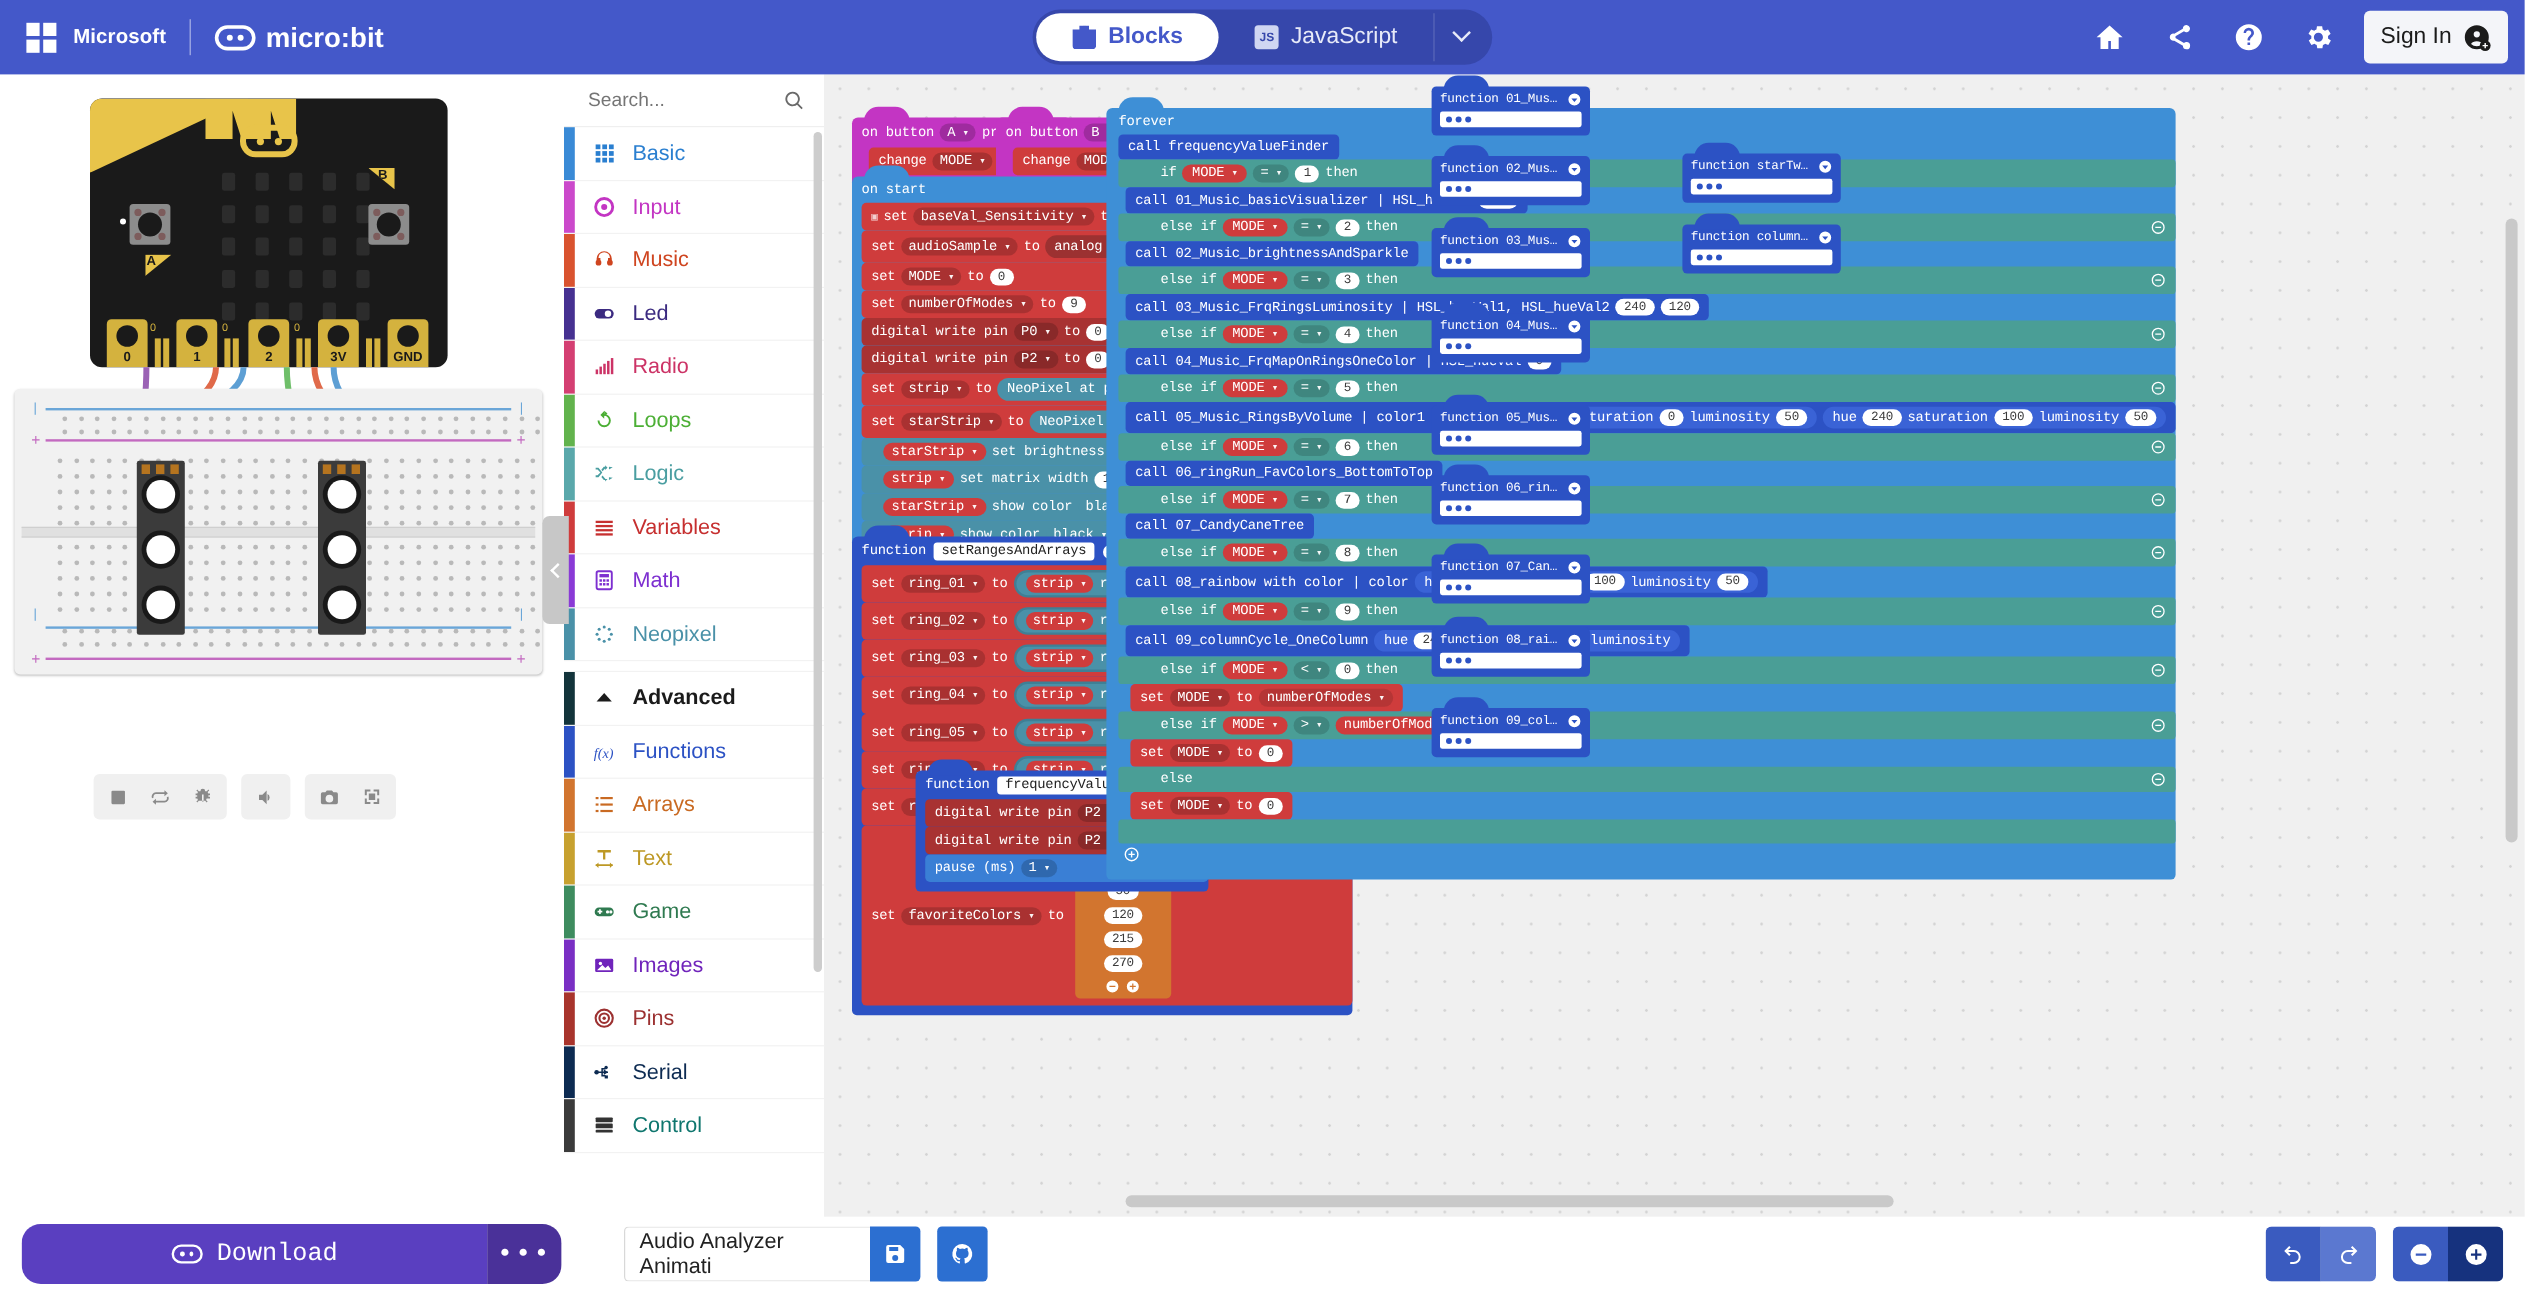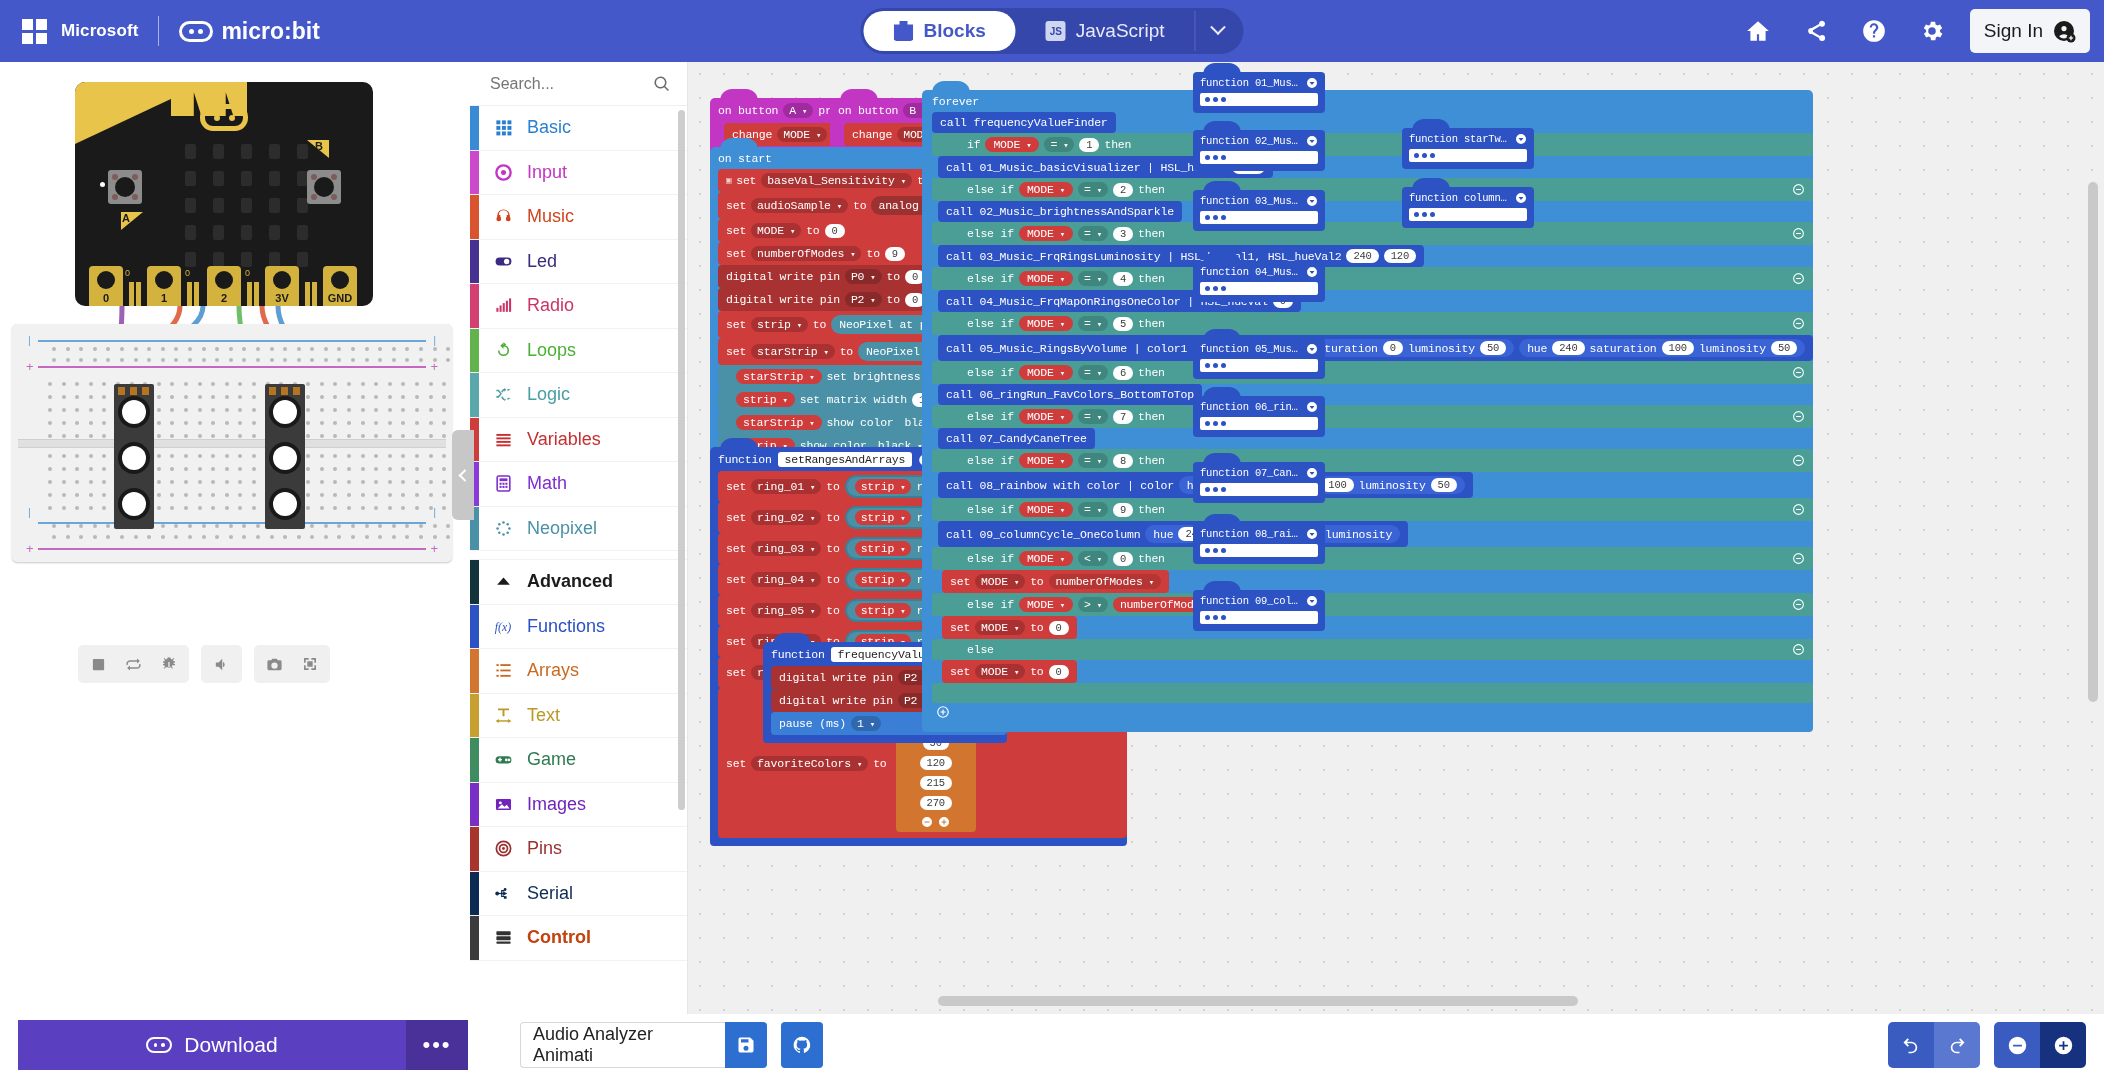"Control" span { color: #c2410c -> #0f766e; font-weight: 700 -> 400 }
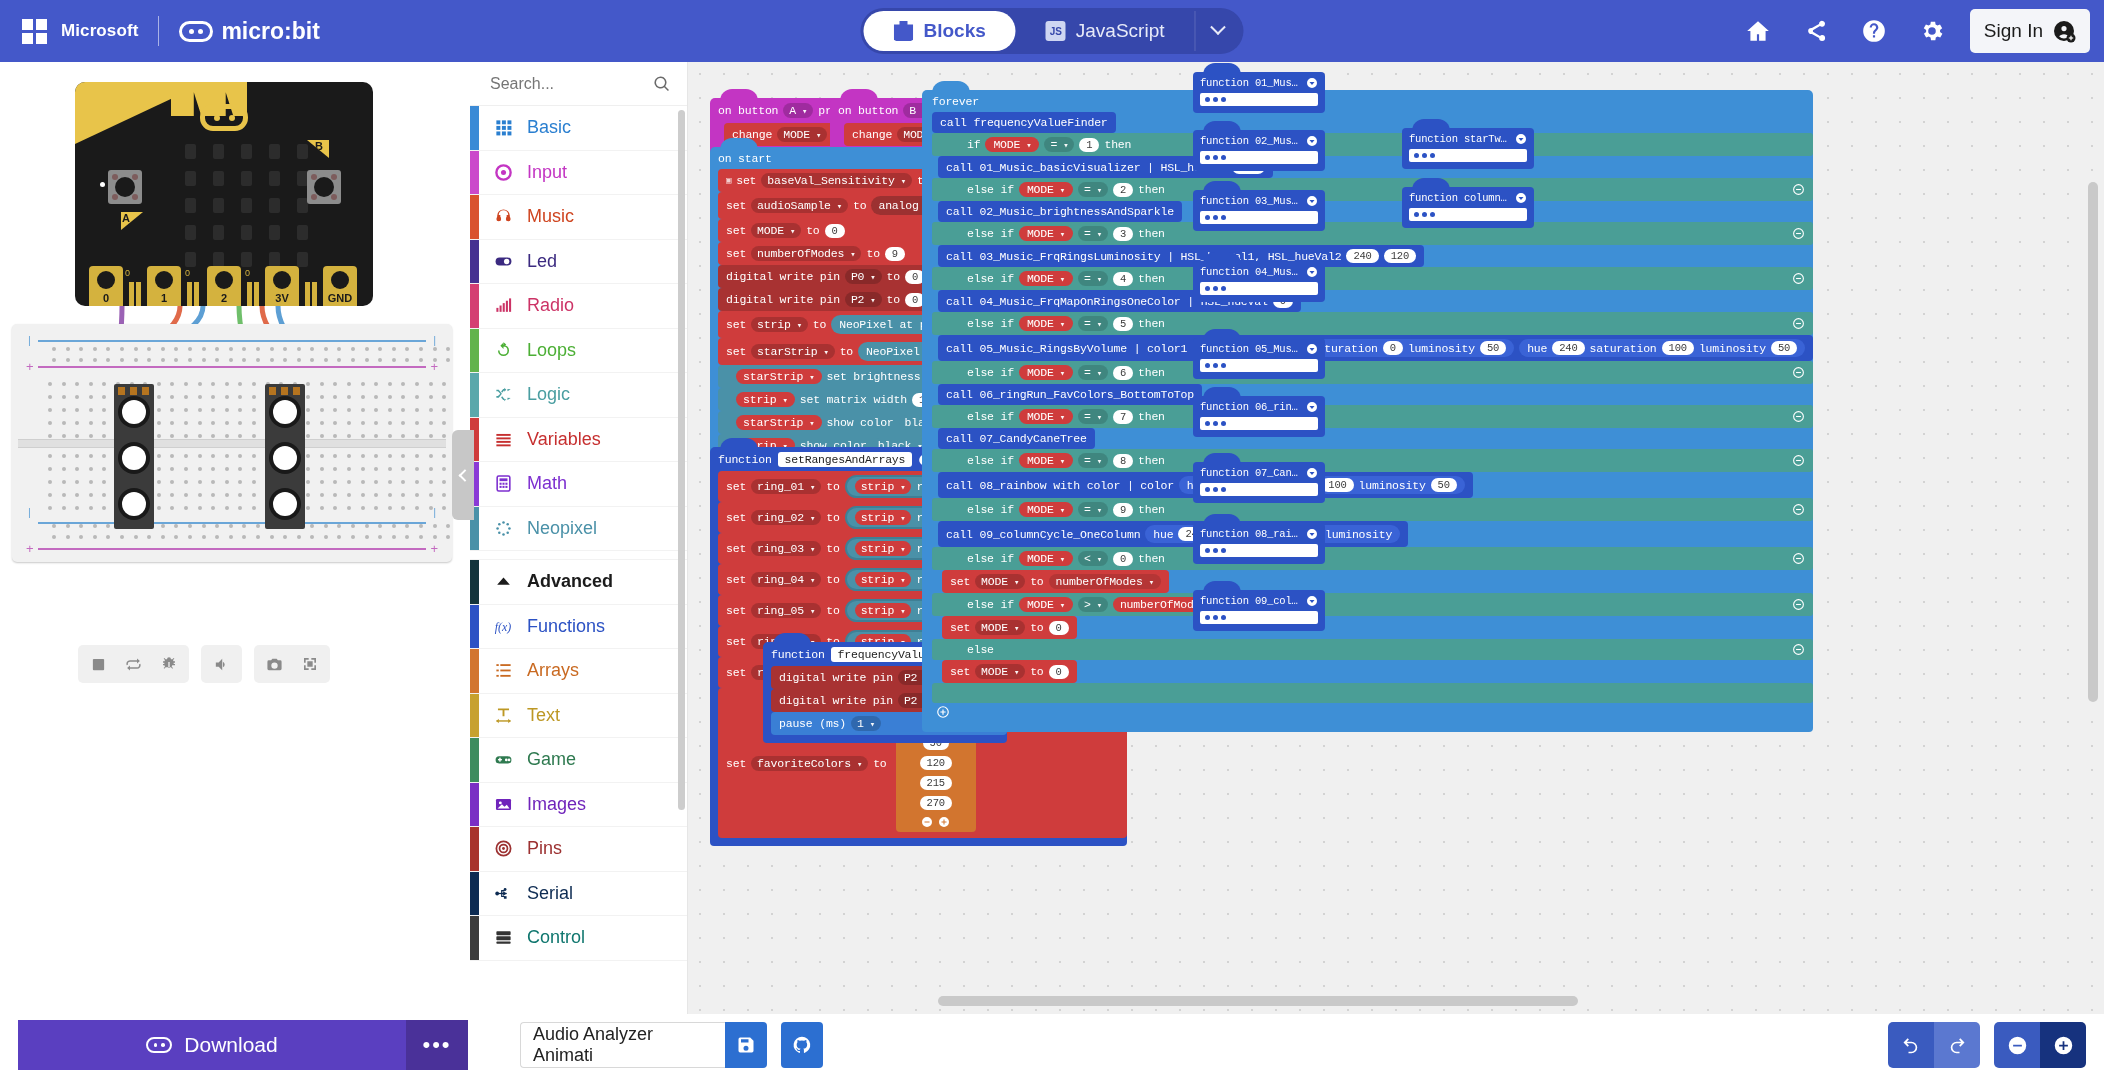"Download" .dl-wrap { border-radius: 0 -> 16px; font-family: none -> Liberation Mono, monospace }
